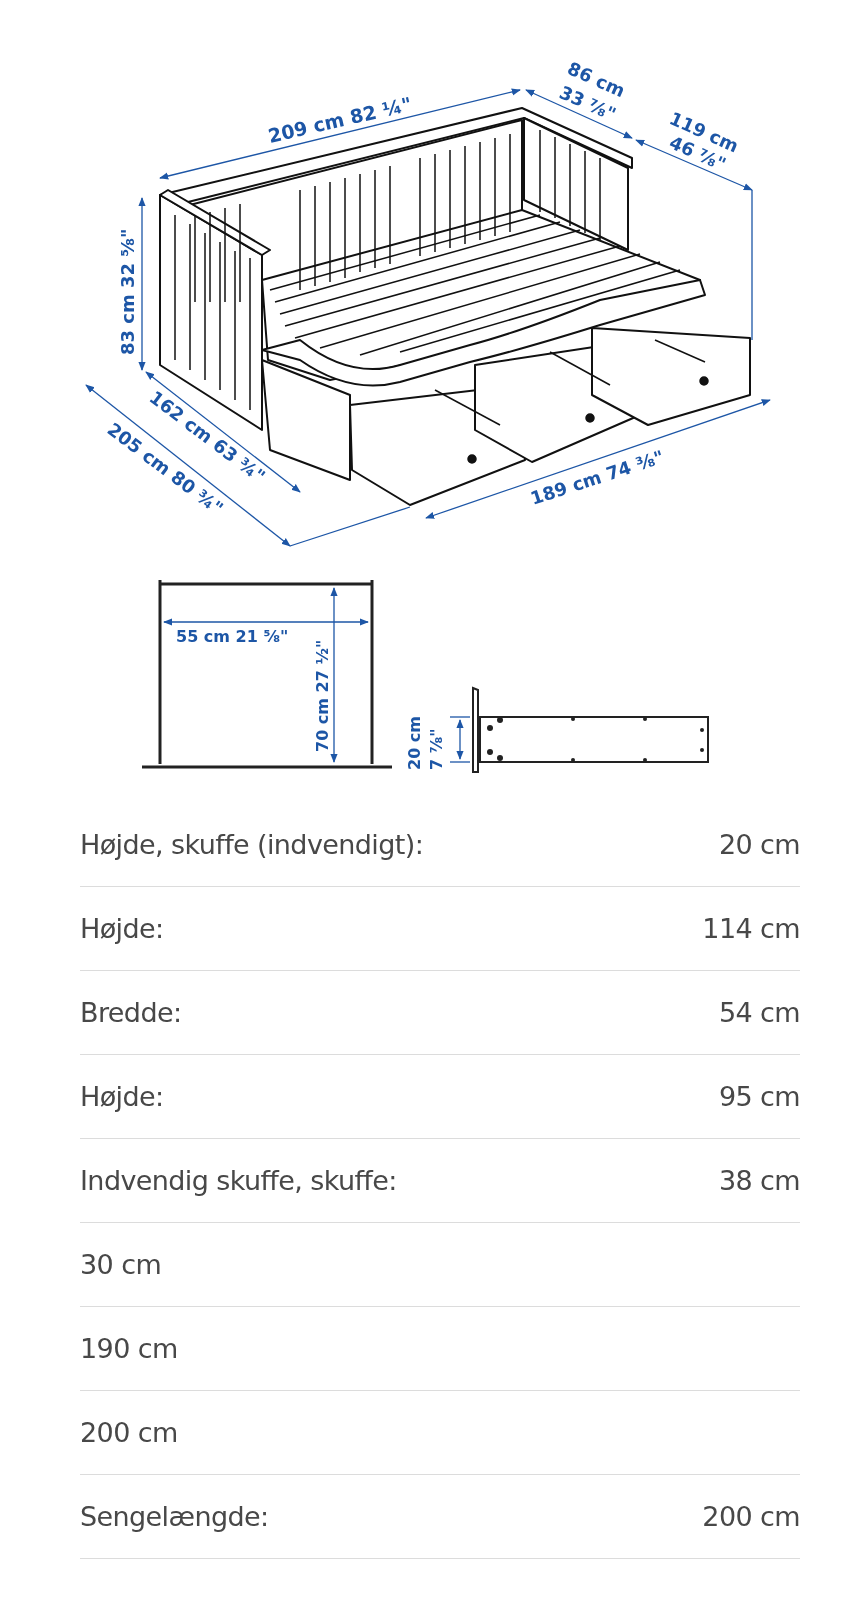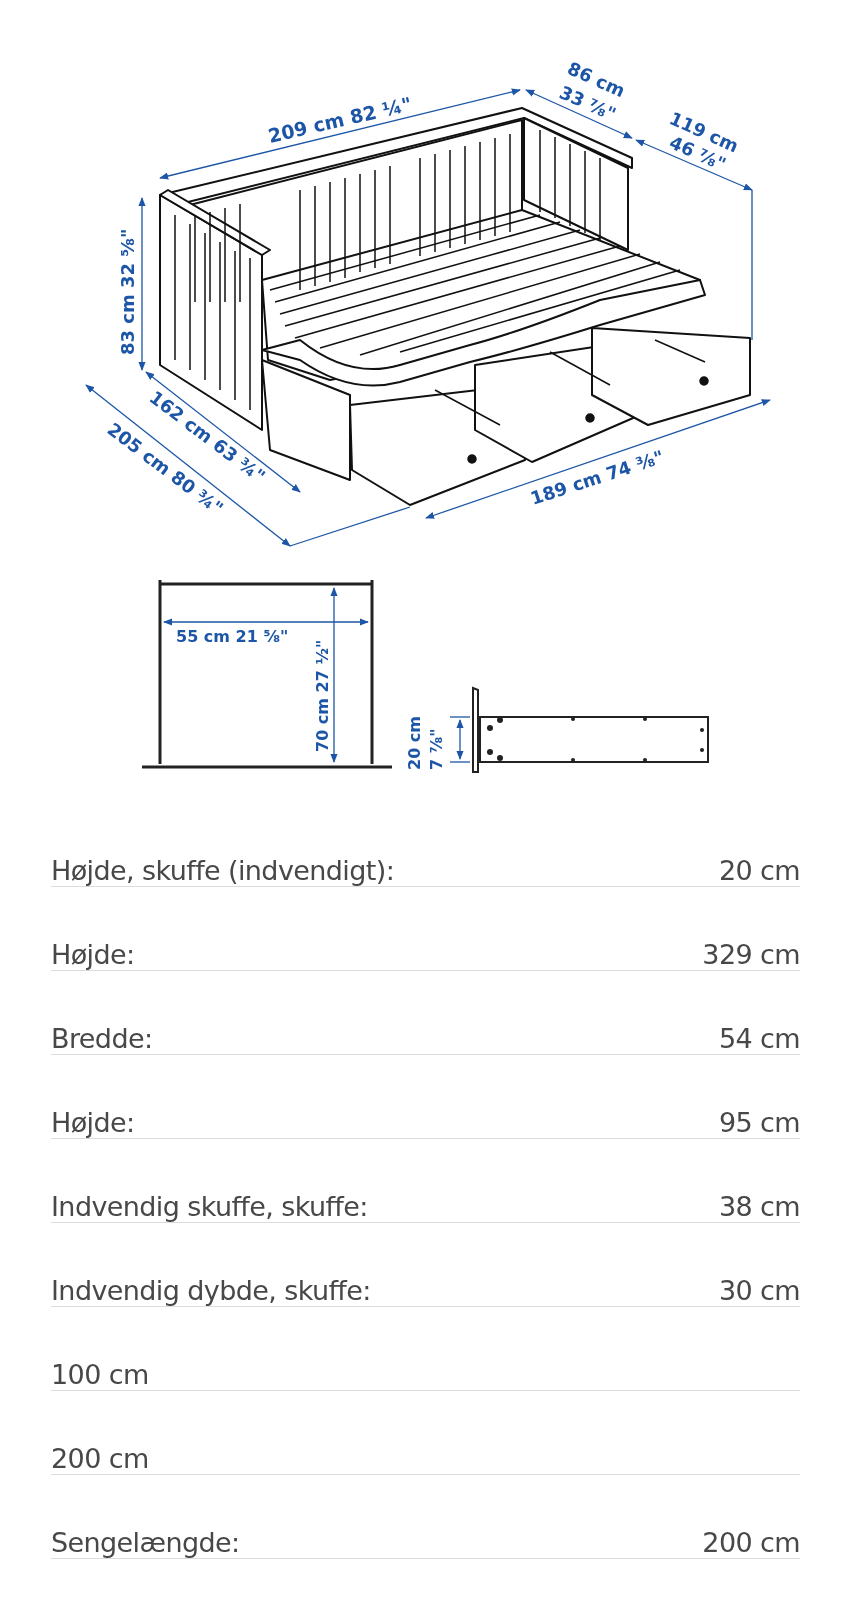"Højde, skuffe (indvendigt):" .row { align-items: flex-end -> center; margin-left: none -> 29px }
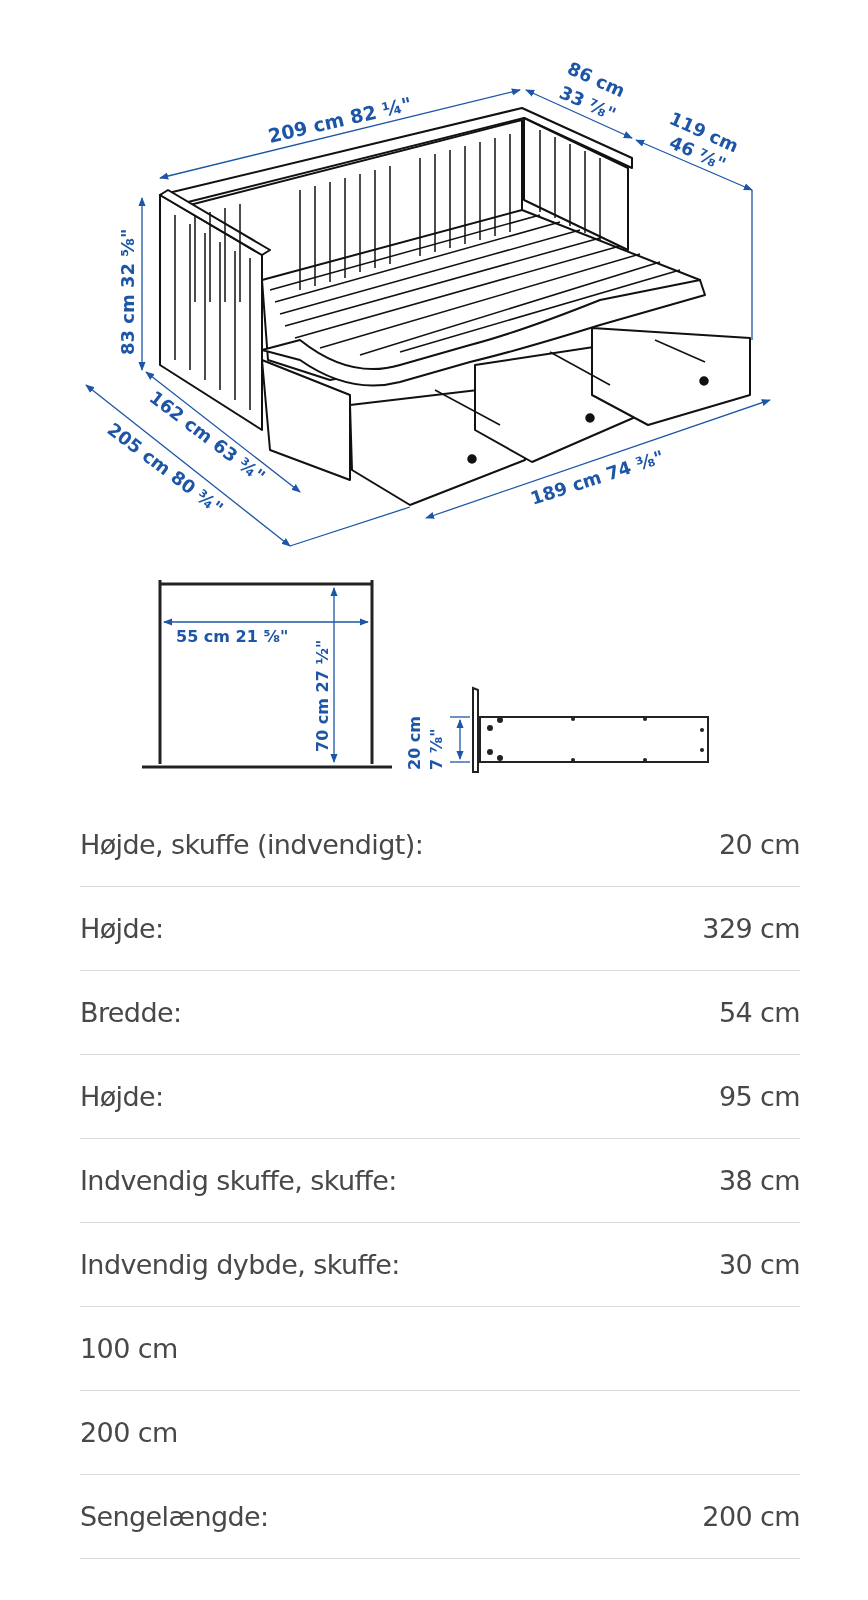"329 cm" span { text: 329 -> 114 }
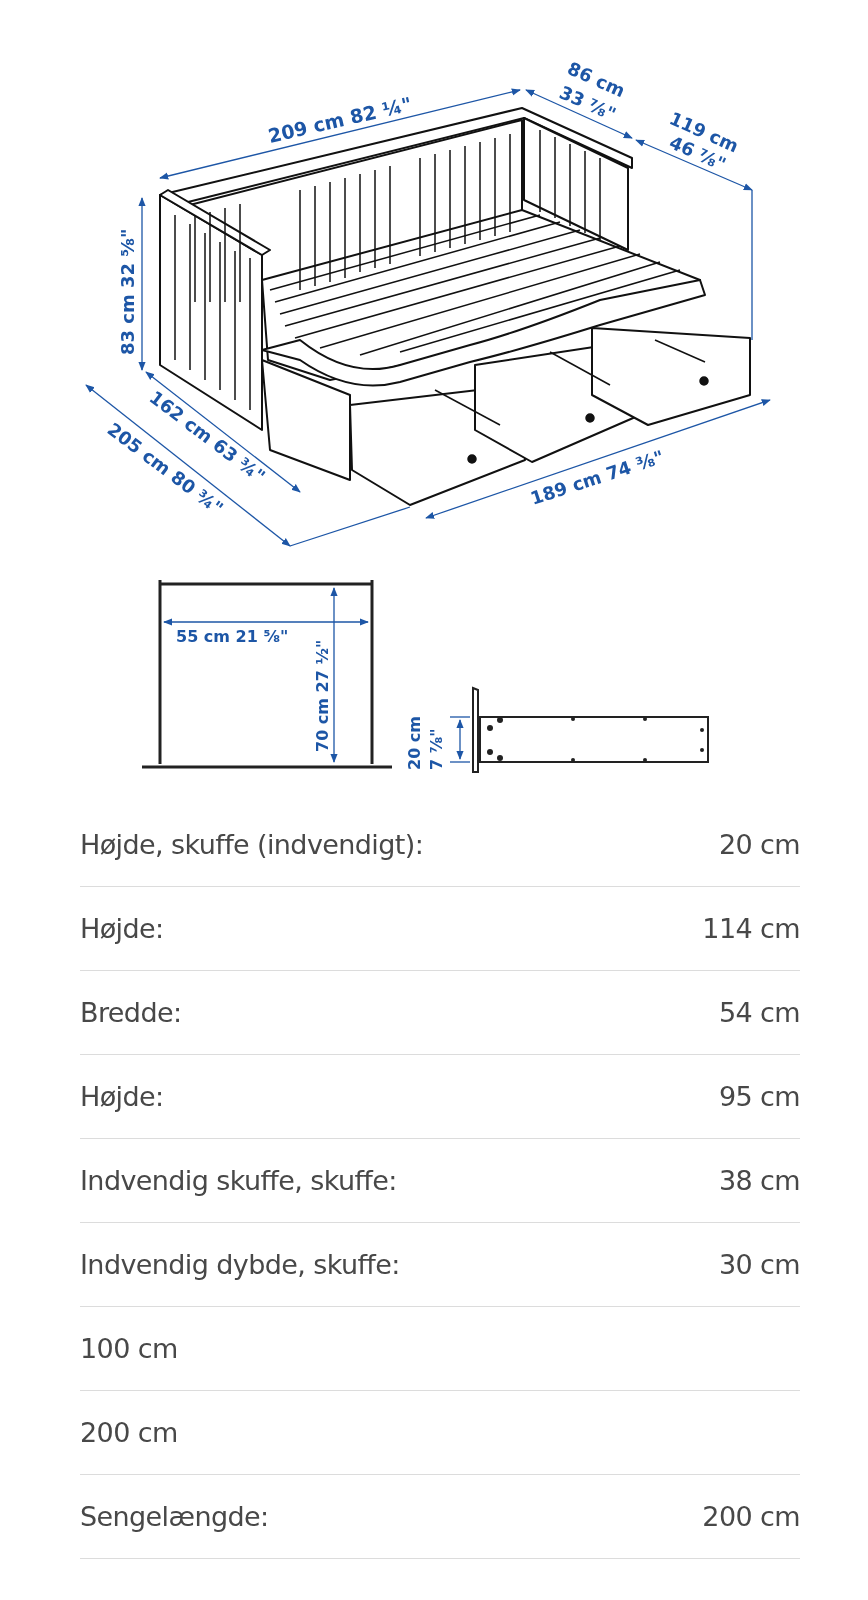"Indvendig dybde, skuffe:" span { html: <span>Indvendig dybde, skuffe:</span> -> none }
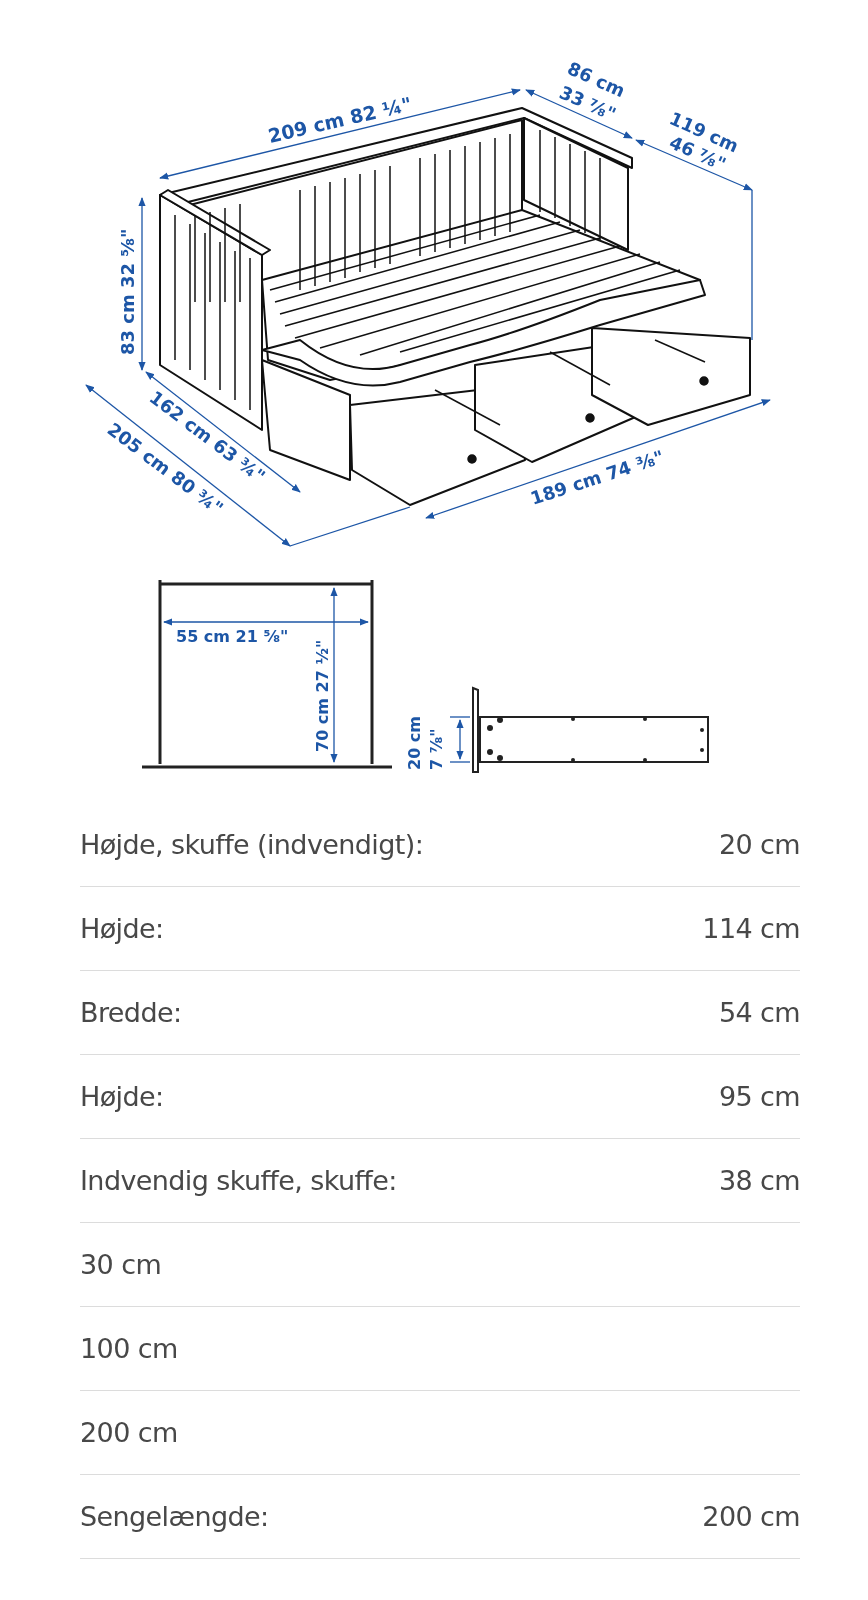"100 cm" span { text: 100 -> 190 }
